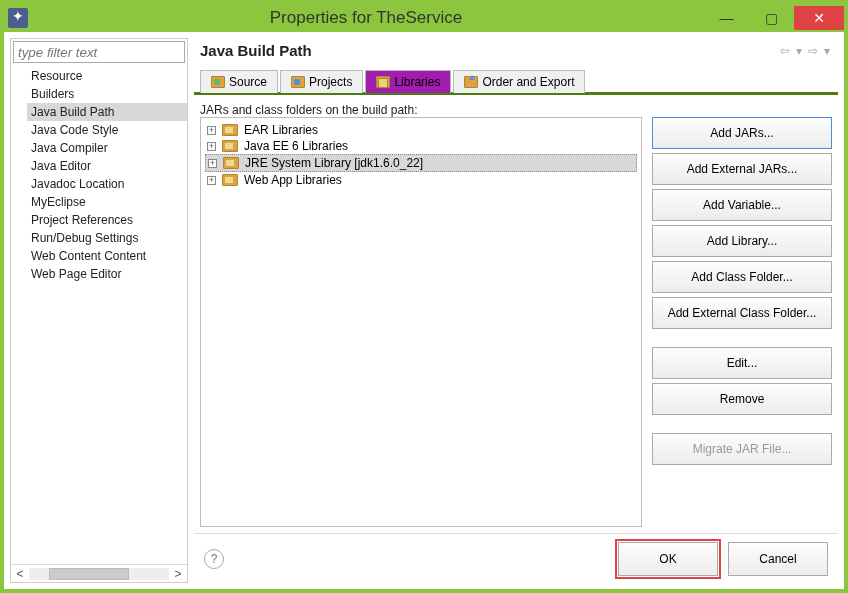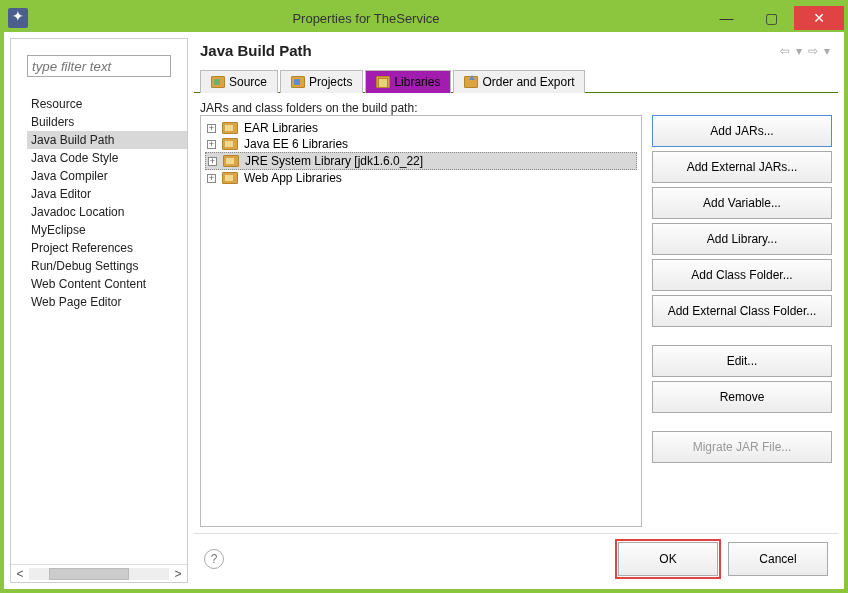"Properties for TheService" .titlebar .title { font-size: 13px -> 17px }
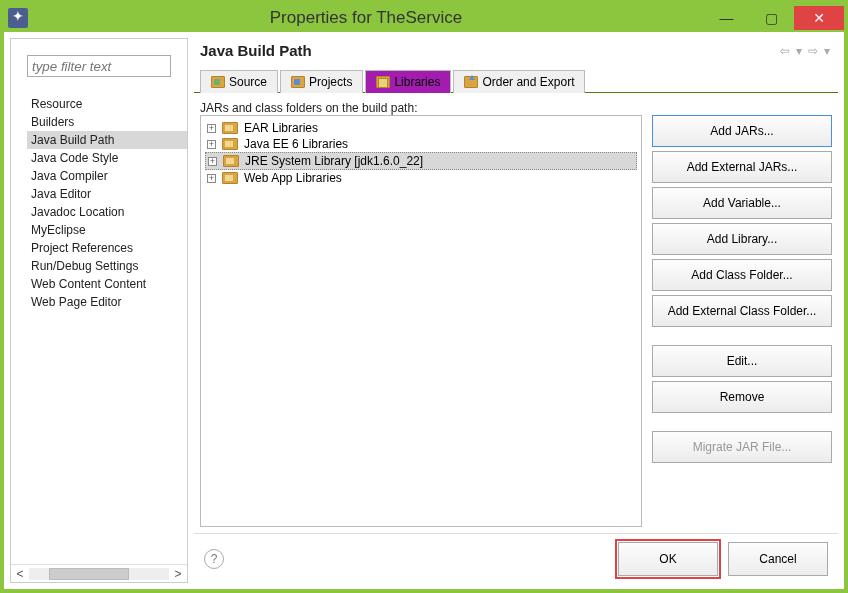"type filter text" .filter { margin: 16px -> 2px }
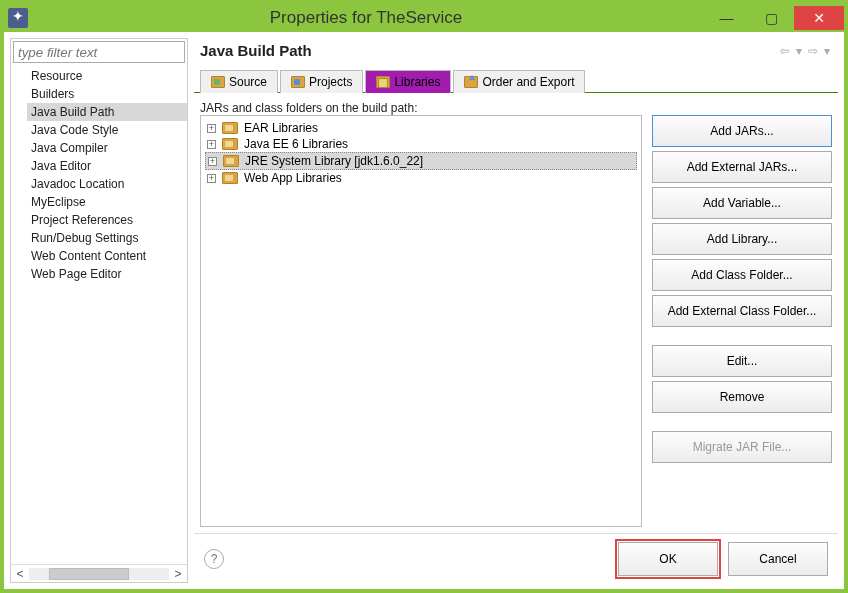"Source" .tabs { border-bottom: 1px solid #4d7c0f -> 3px solid #4d7c0f }
